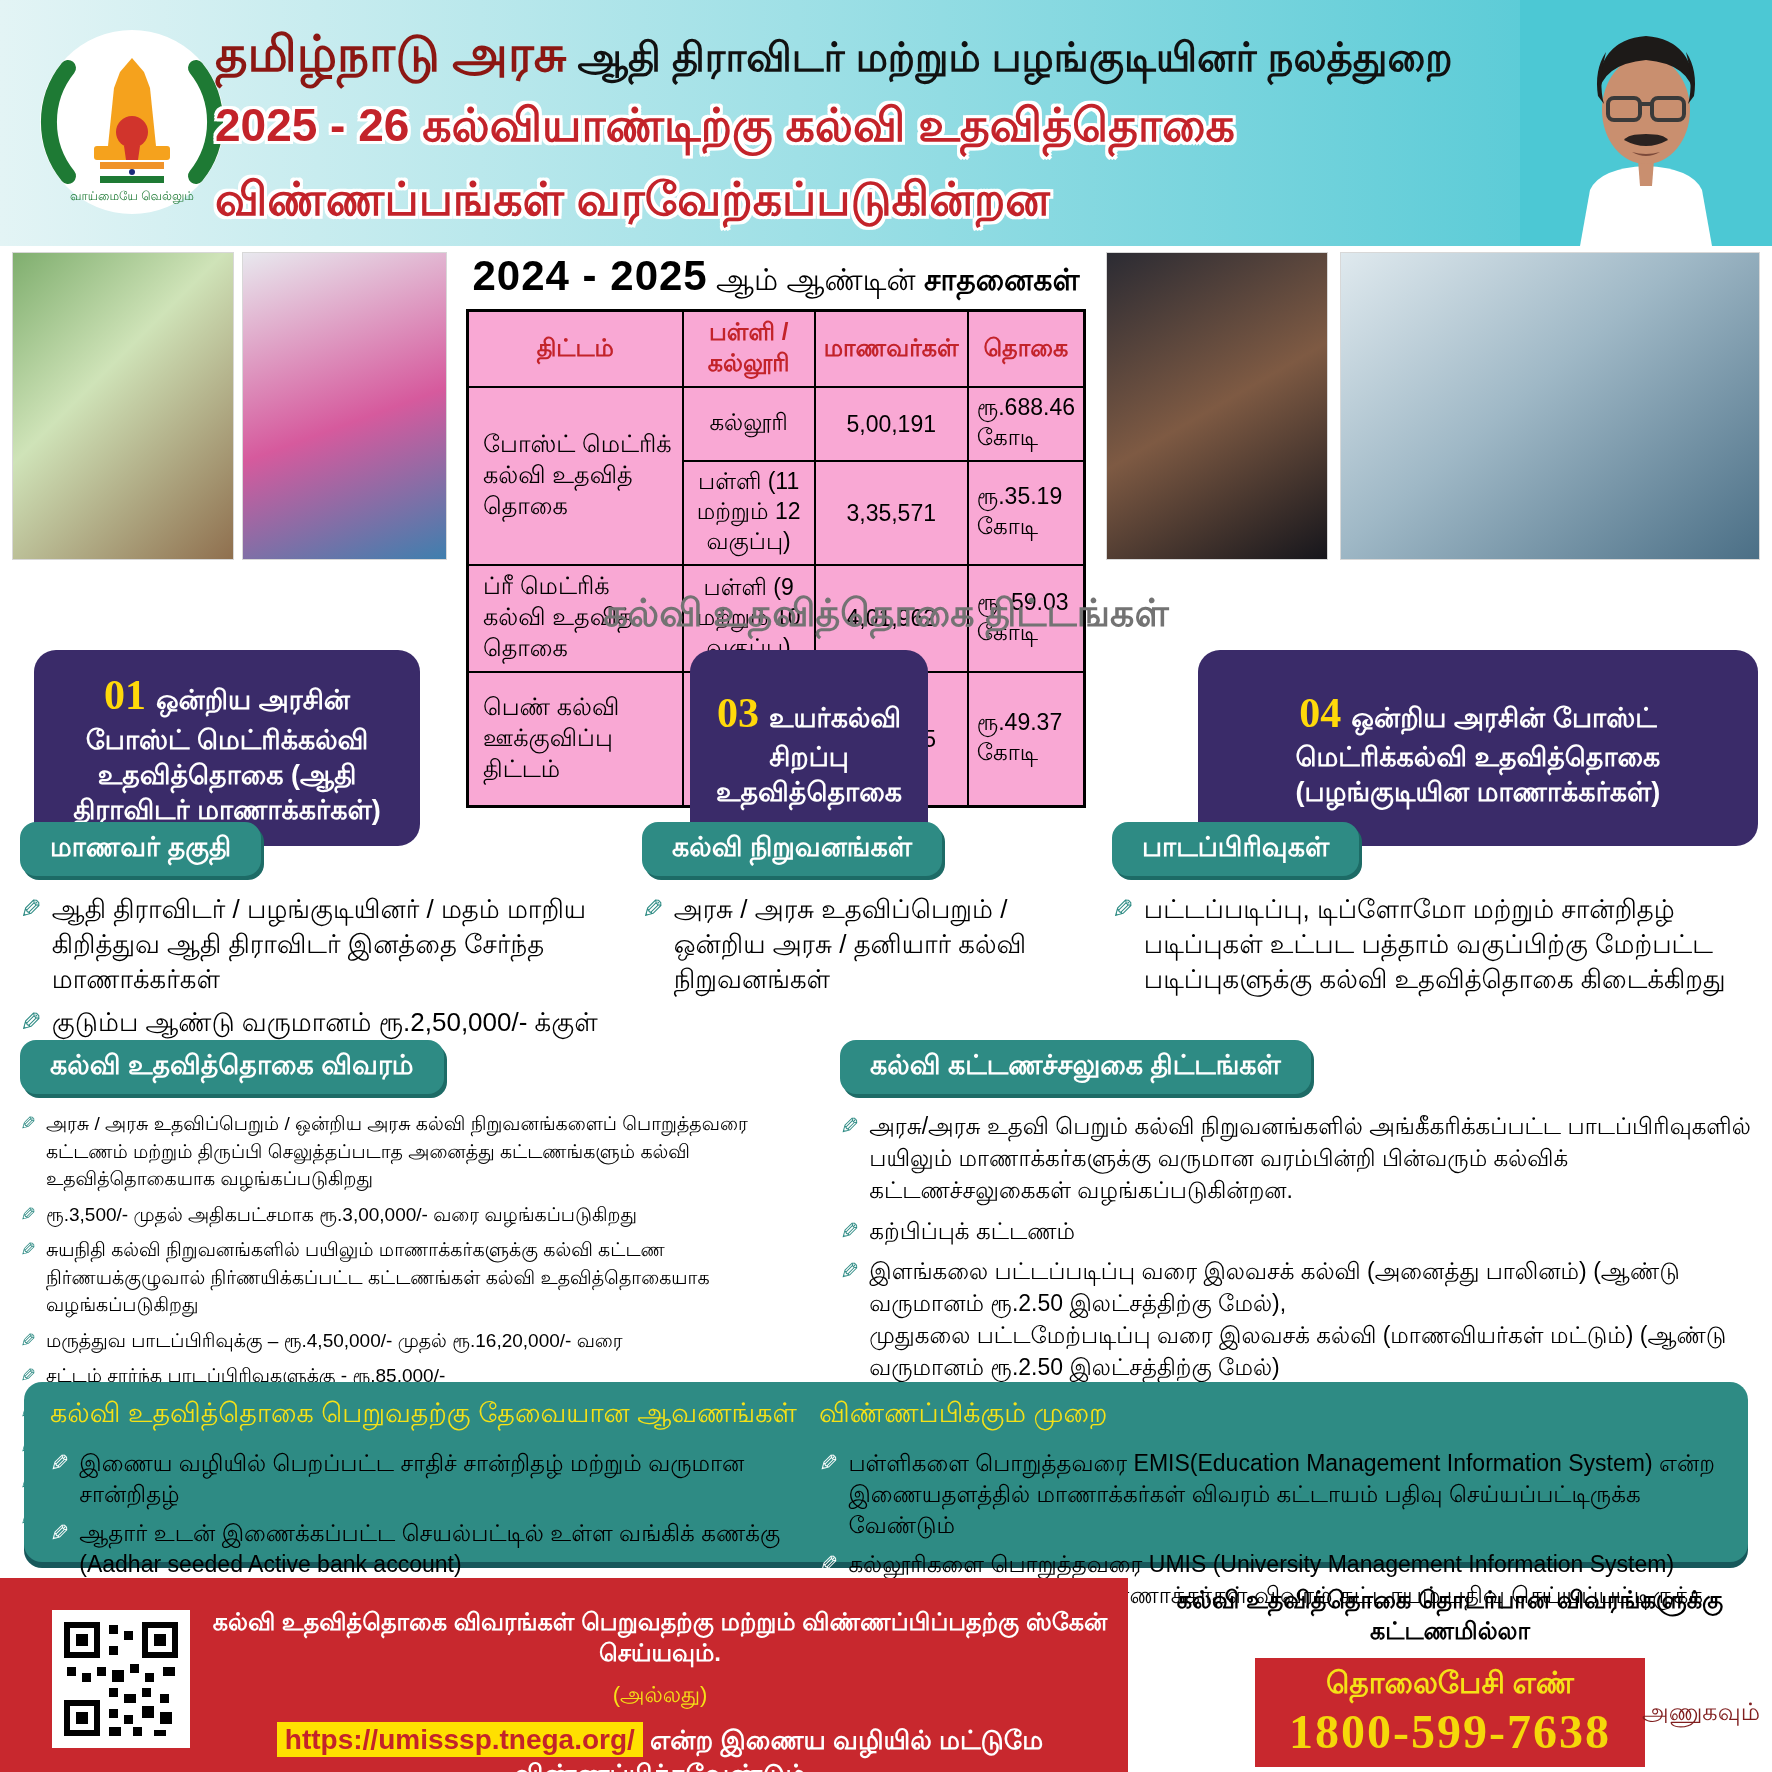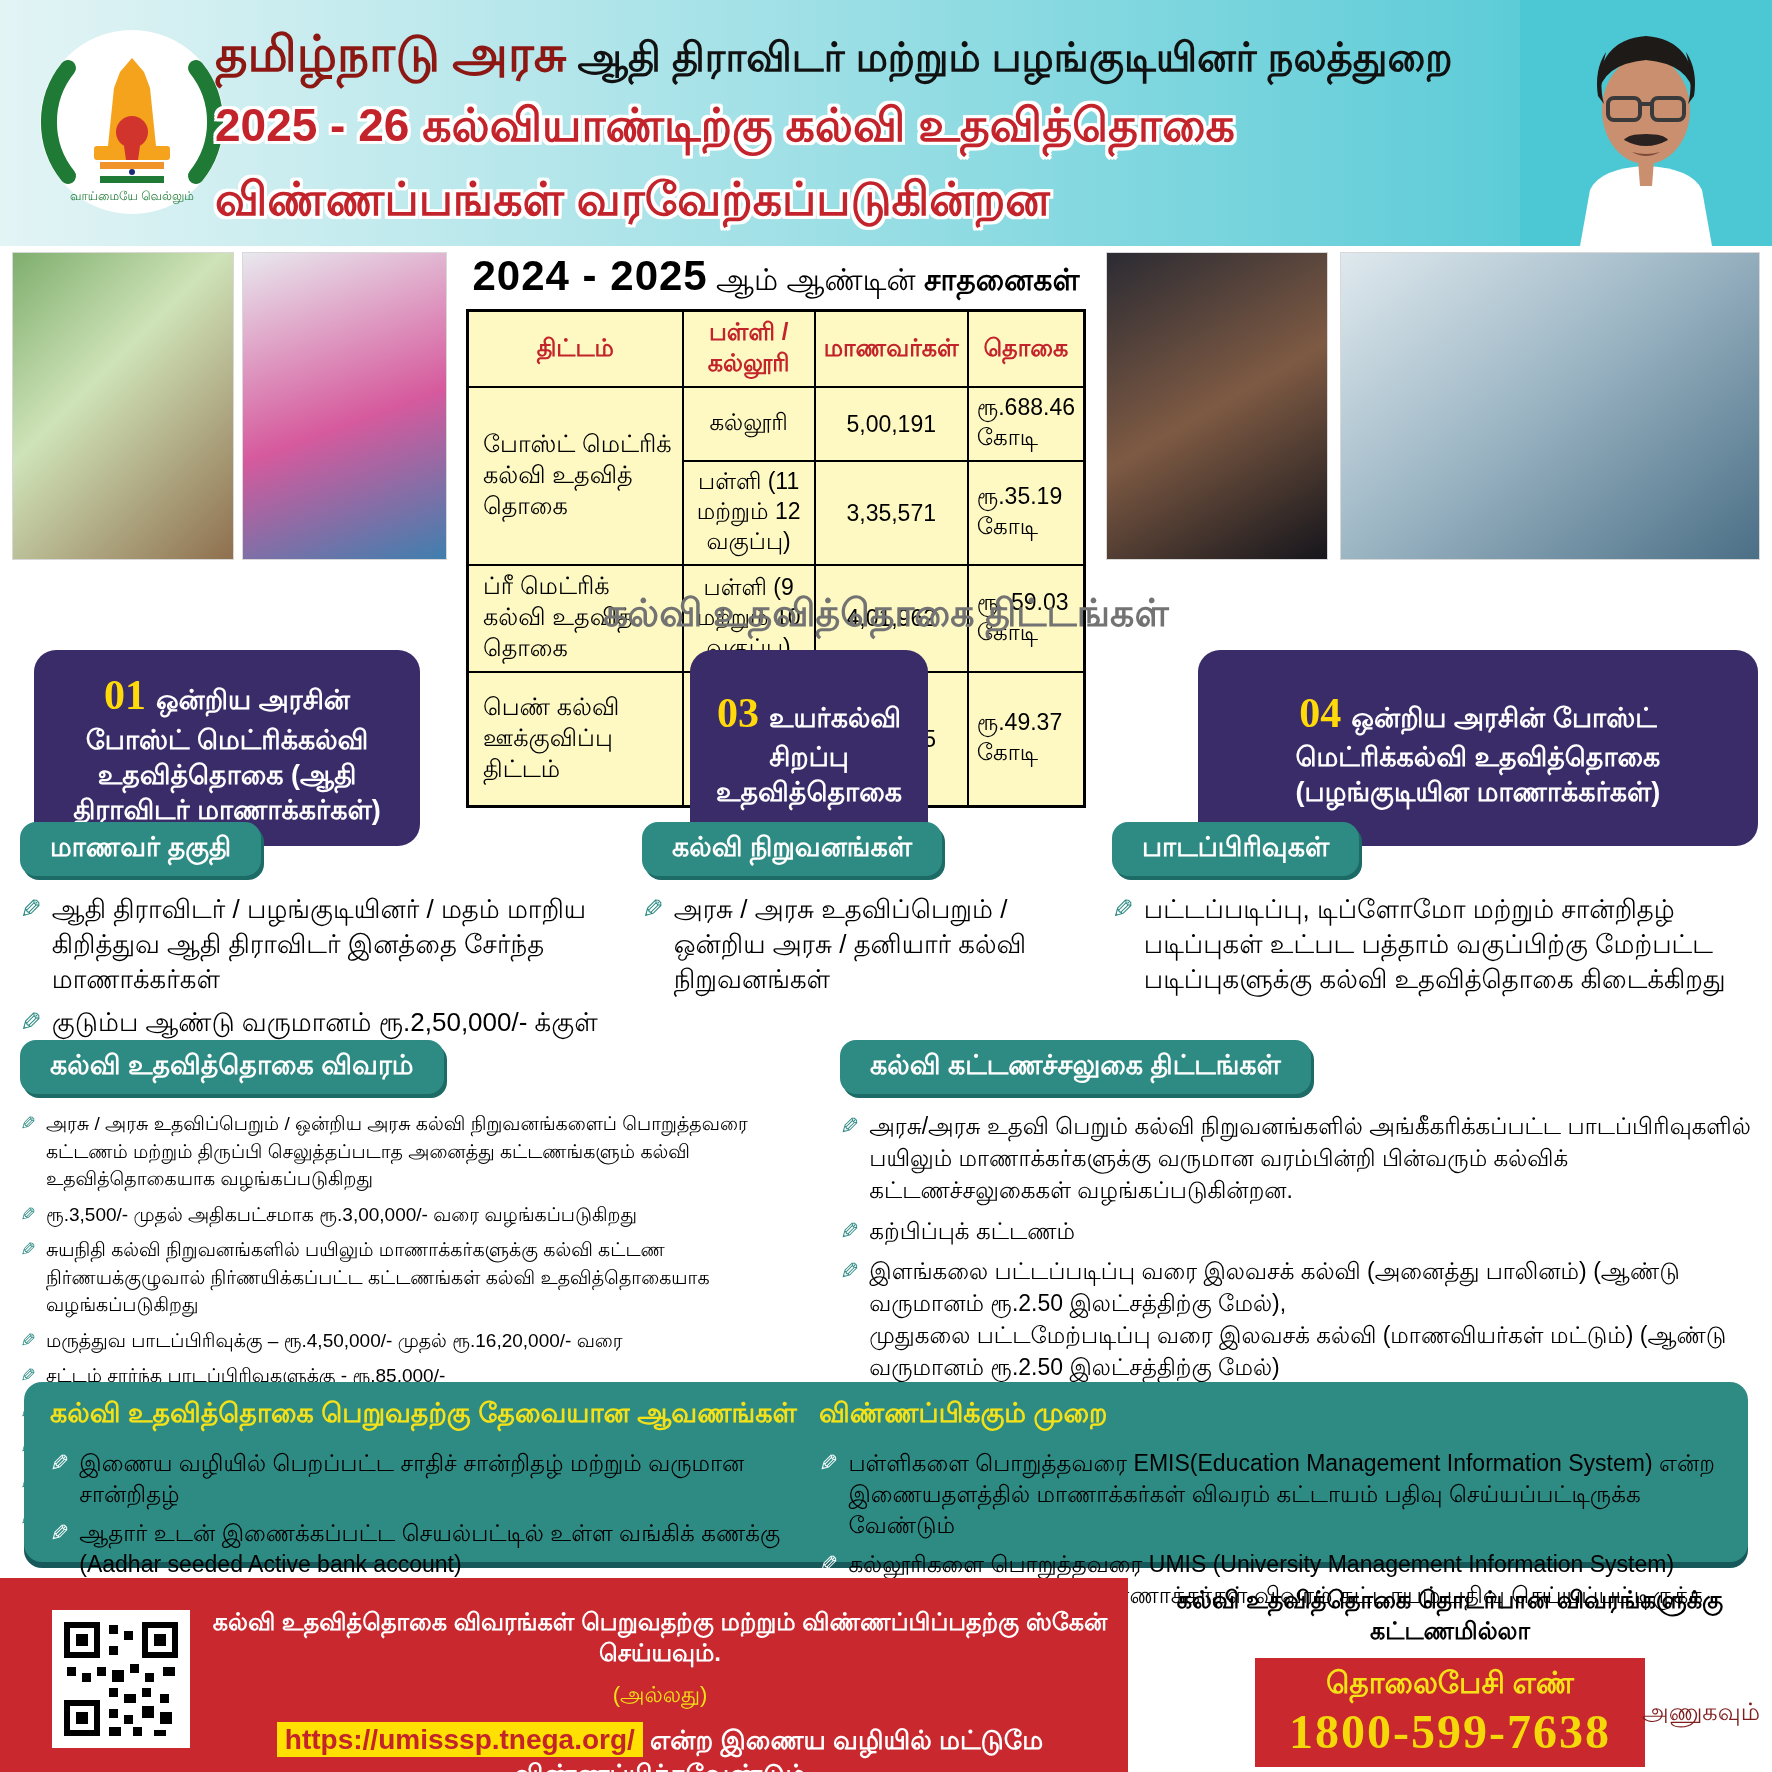"திட்டம்" table.ach-table { background: #fef9c3 -> #f9a8d4 }
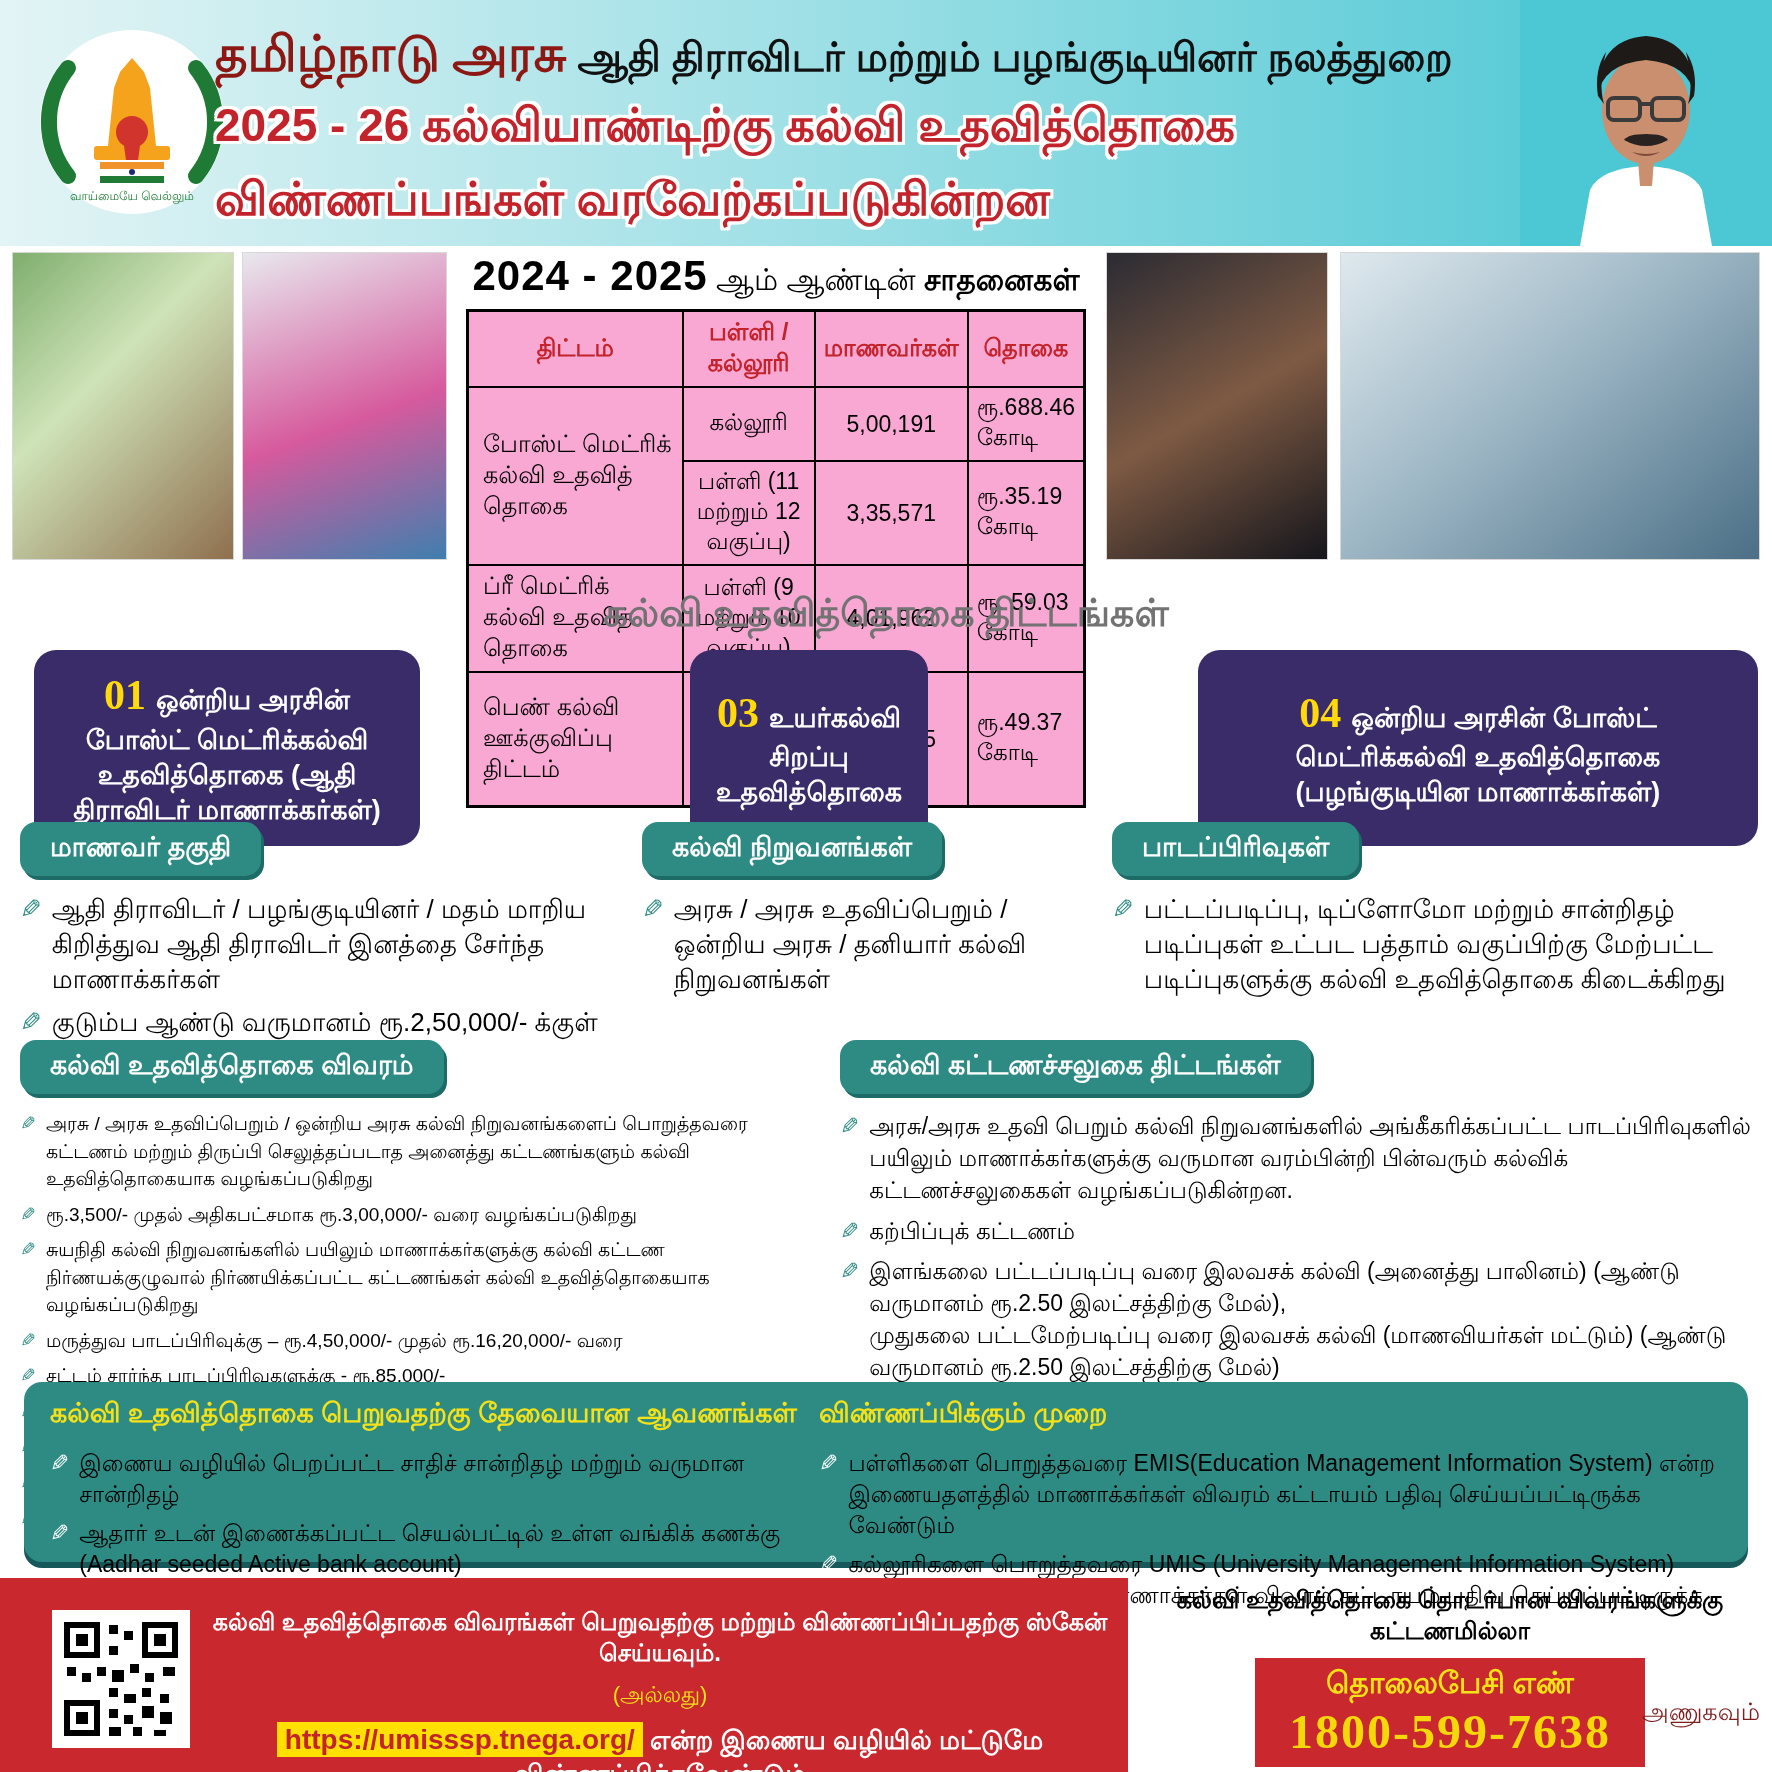"கல்வி உதவித்தொகை பெறுவதற்கு தேவையான" .teal-box .sec-title { font-weight: bold -> normal }
